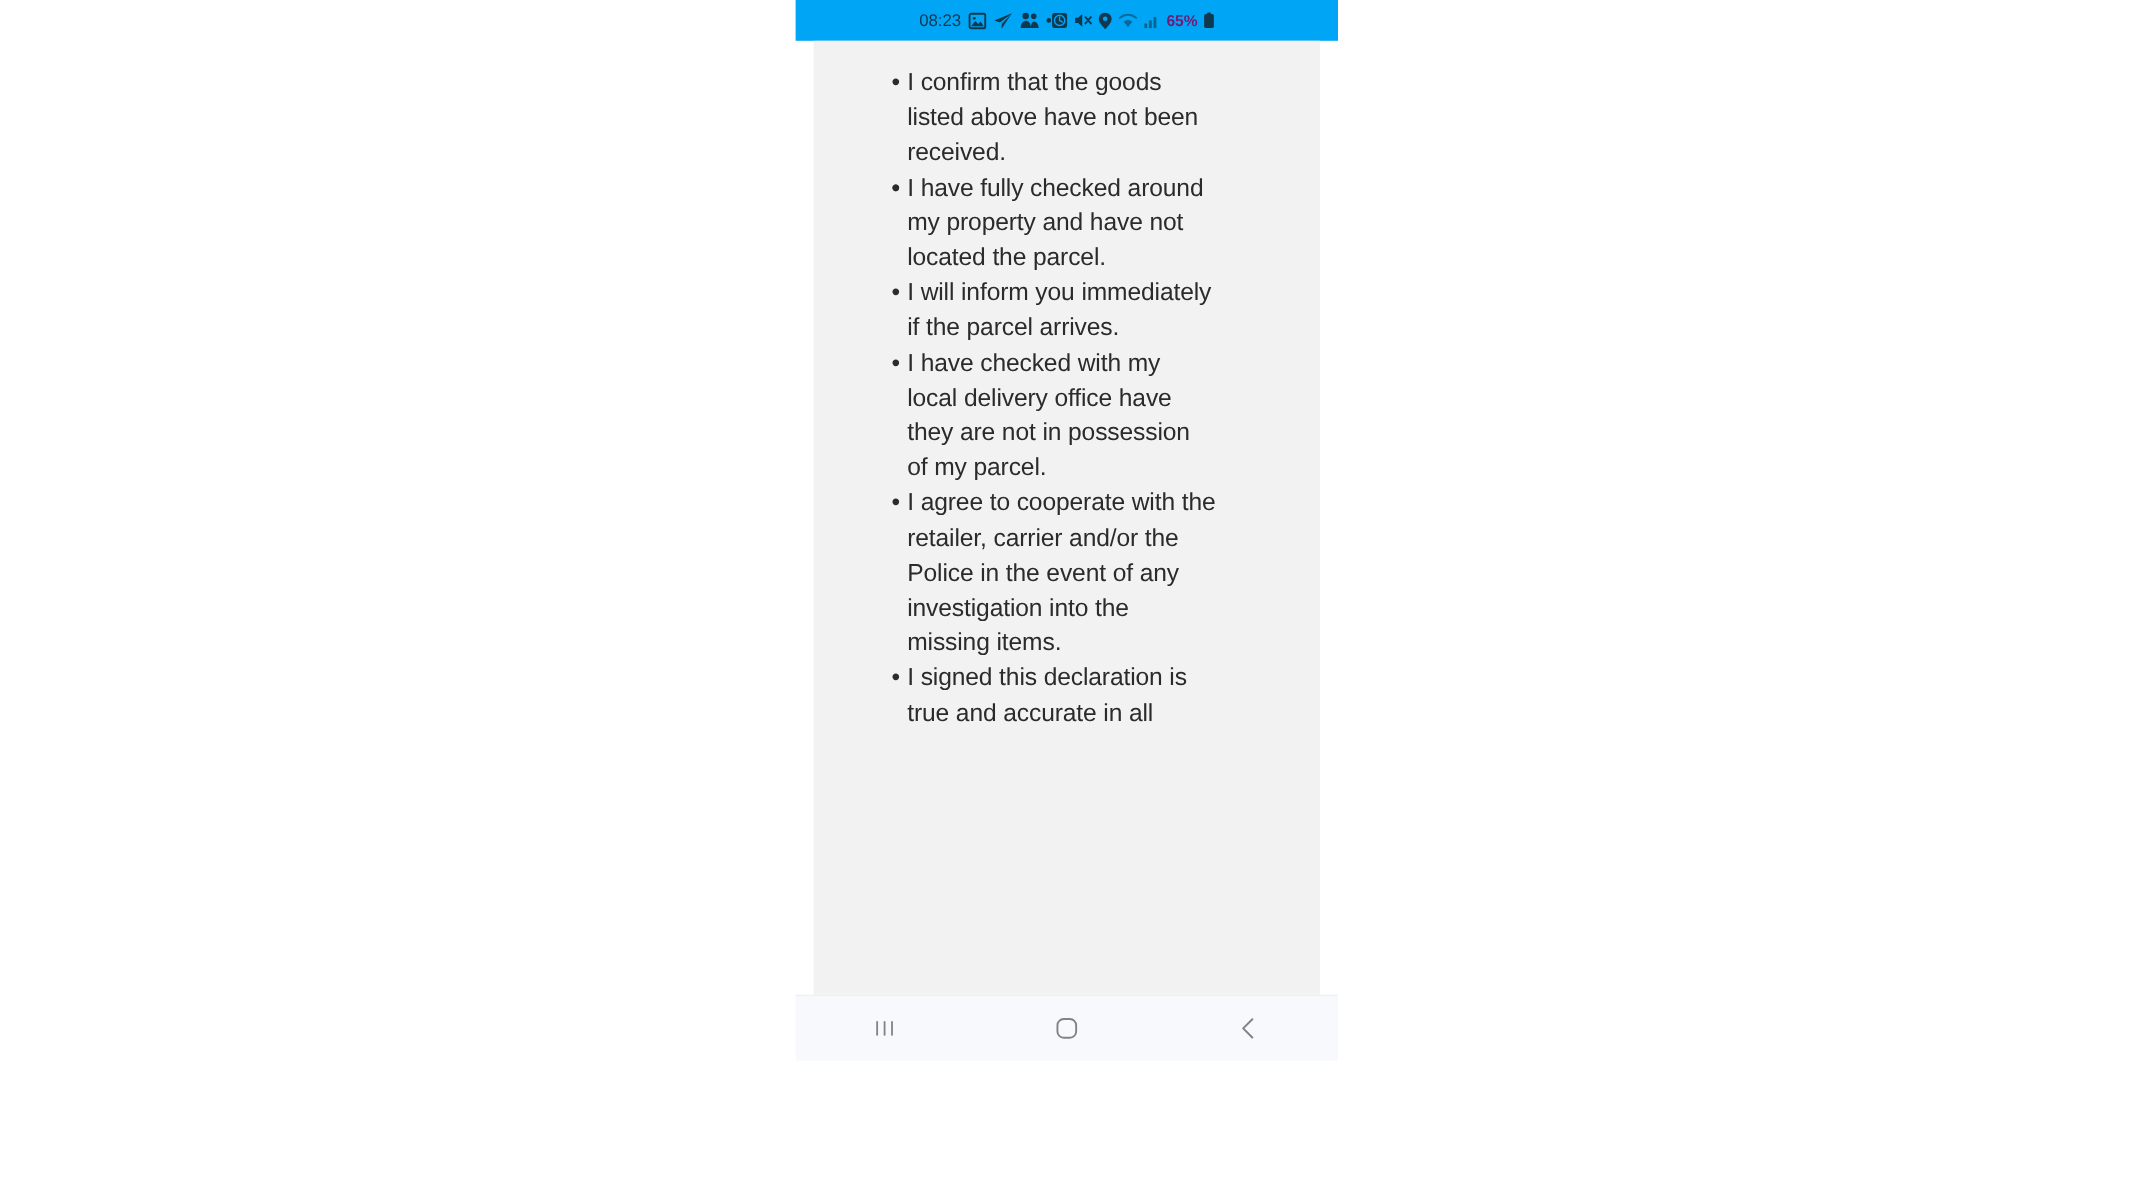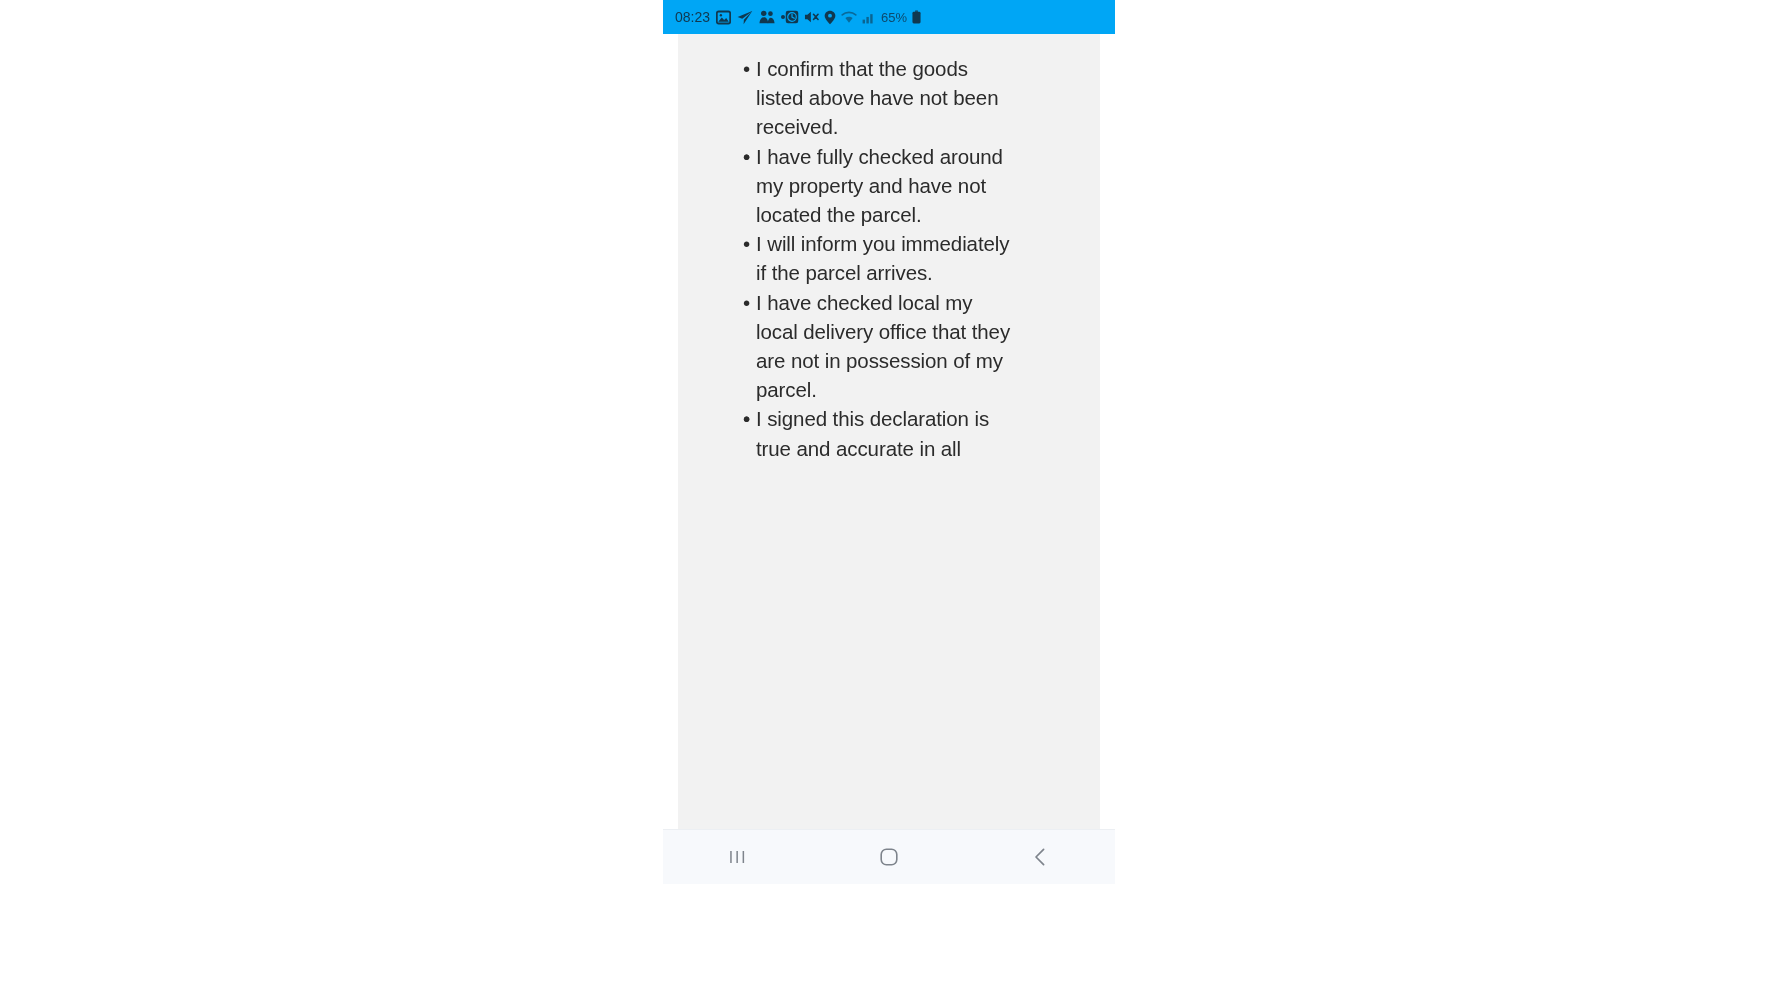"08:23" .status-bar { justify-content: flex-start -> center }
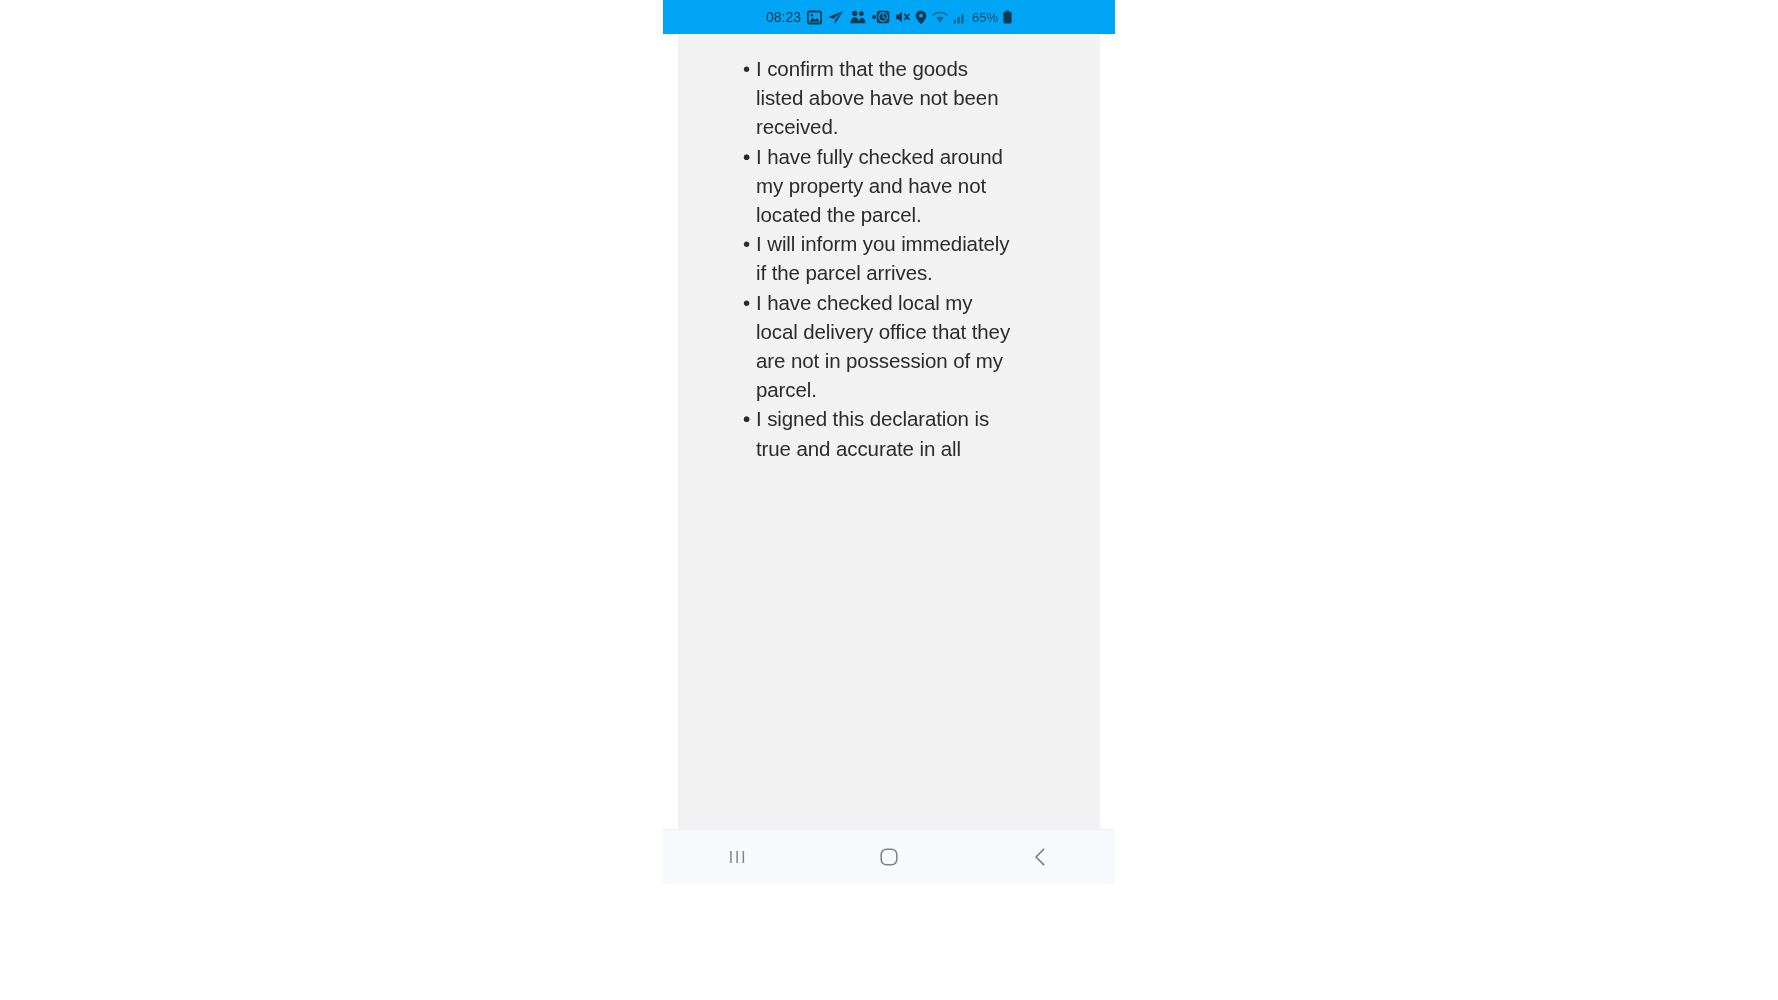"65%" .status-battery-text { color: #0c4a6e -> #701a75; font-weight: 400 -> 700 }
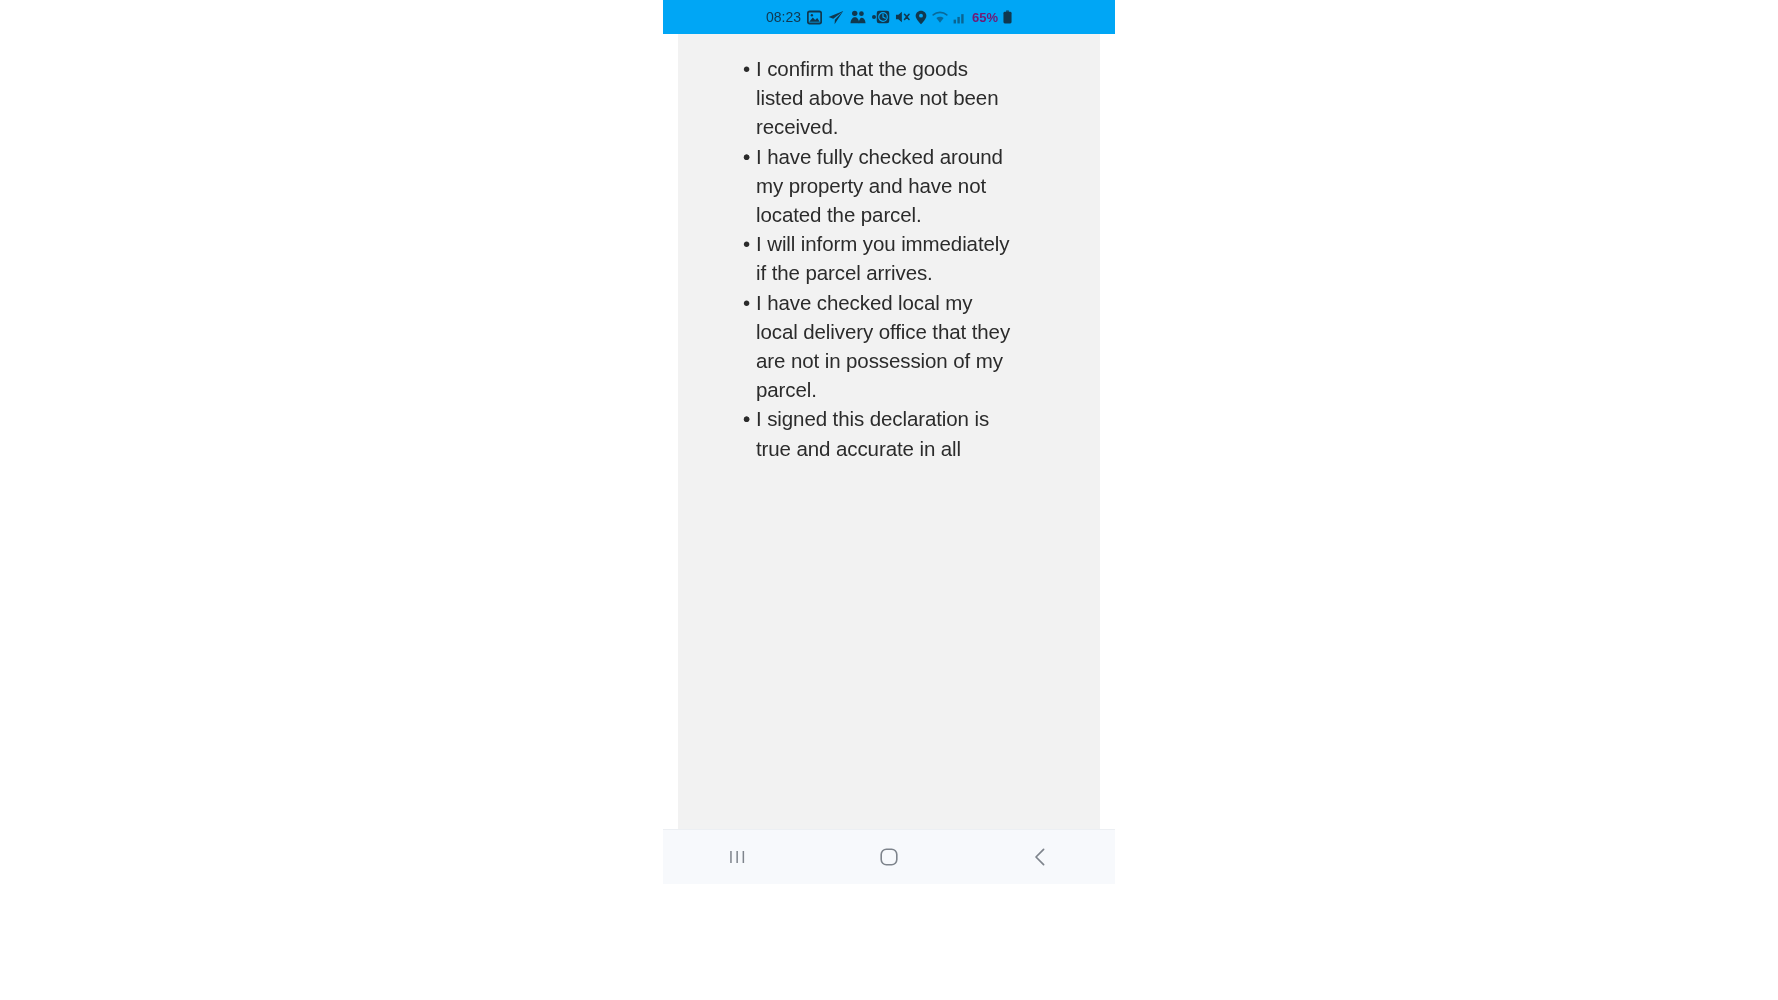"I have checked local my" span { text: local my local delivery office that -> with my local delivery office have }
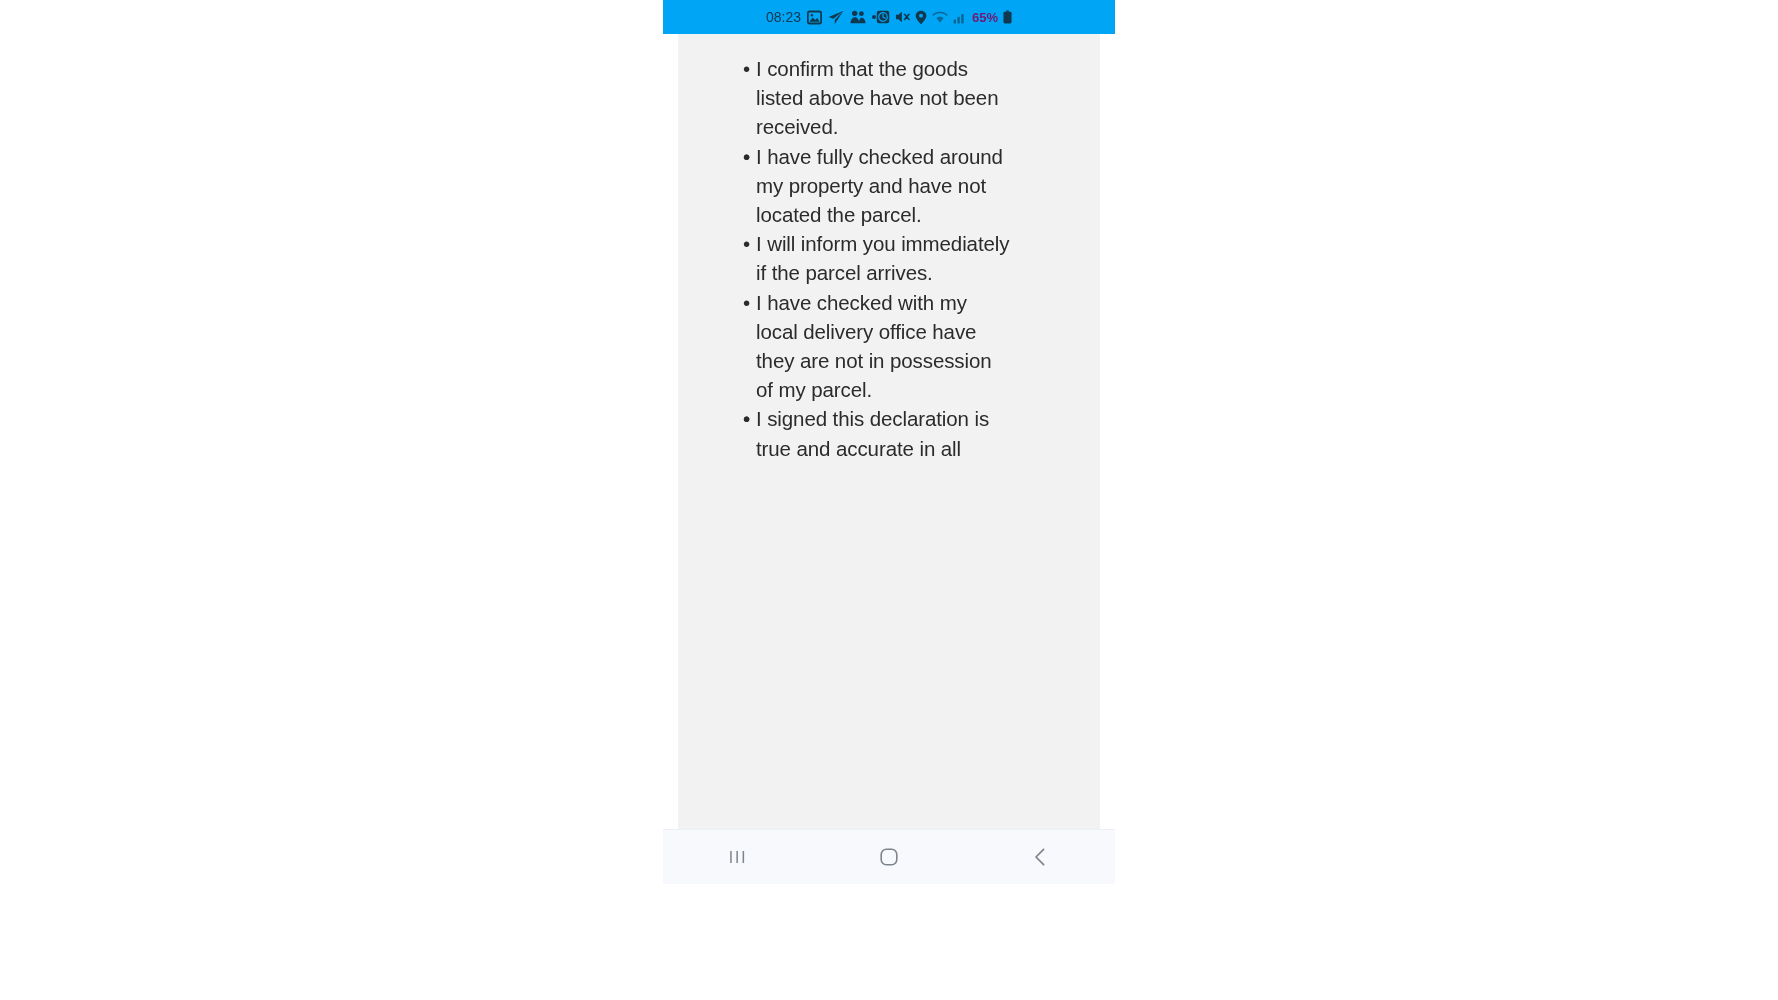"I agree to cooperate with" span { html: none -> <span>I agree to cooperate with the retailer, carrier and/or the Police in the event of any investigation into the missing items.</span> }
